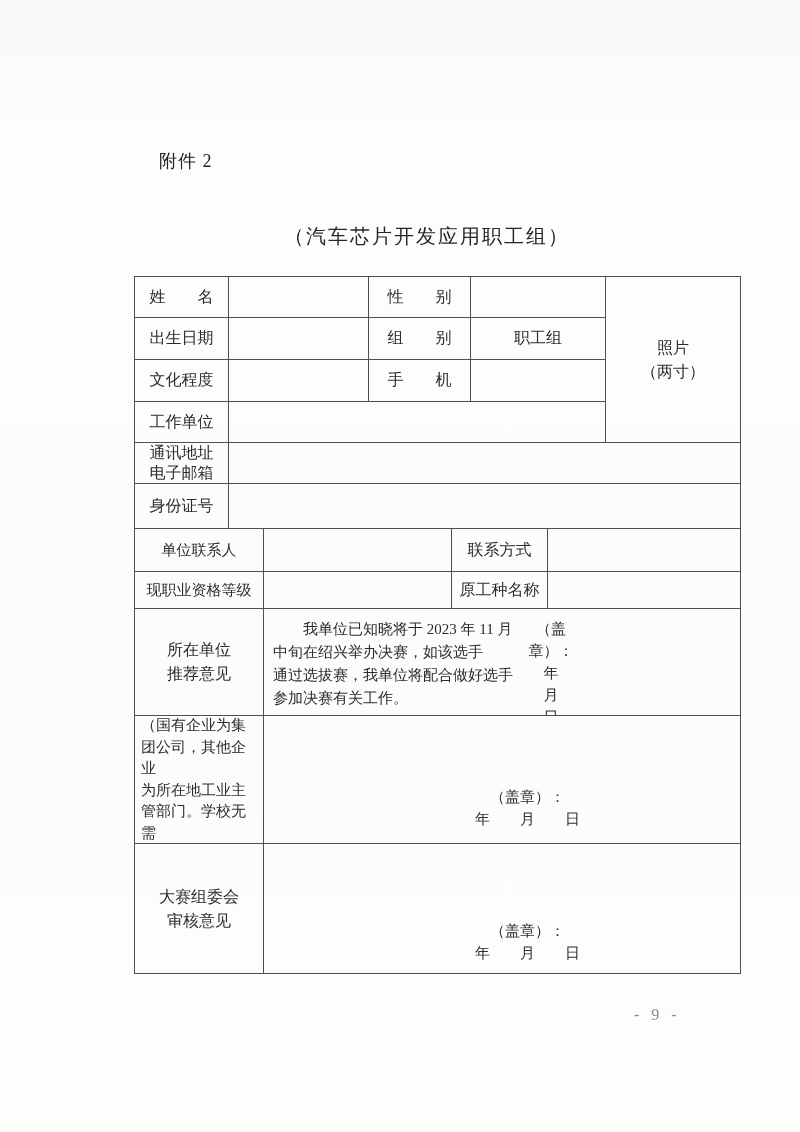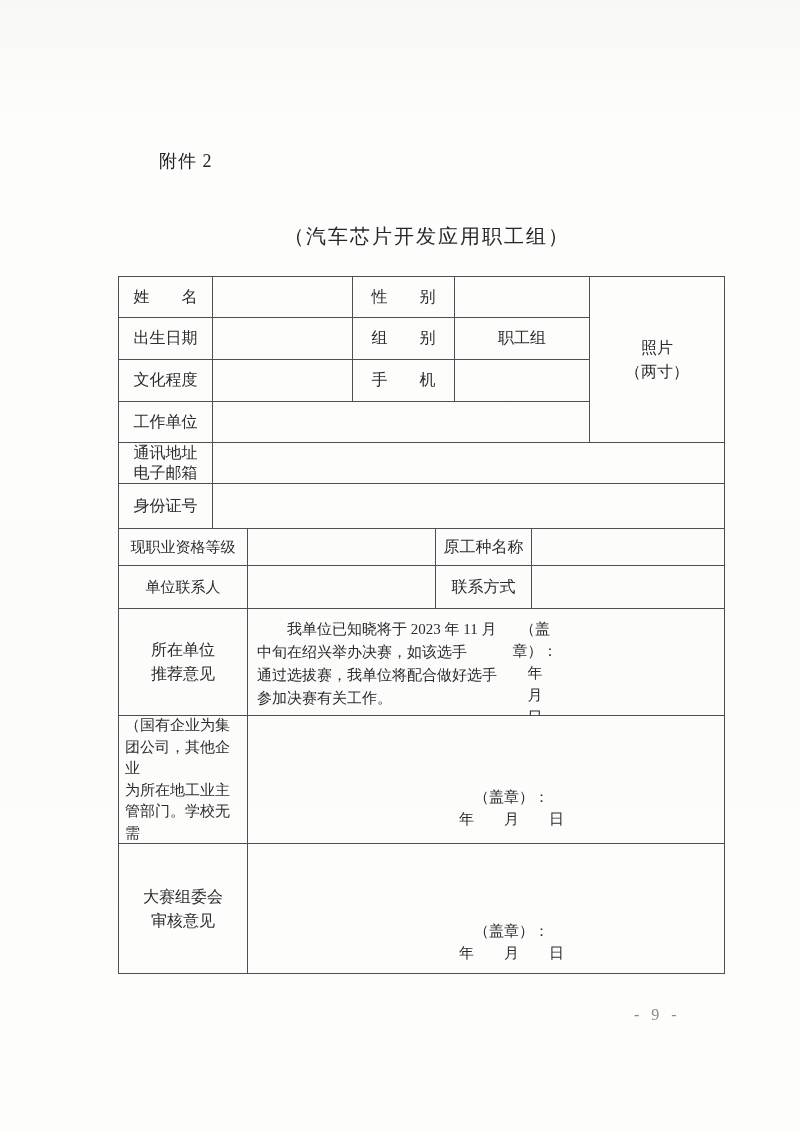"姓 名" .form-table { left: 118px -> 134px }
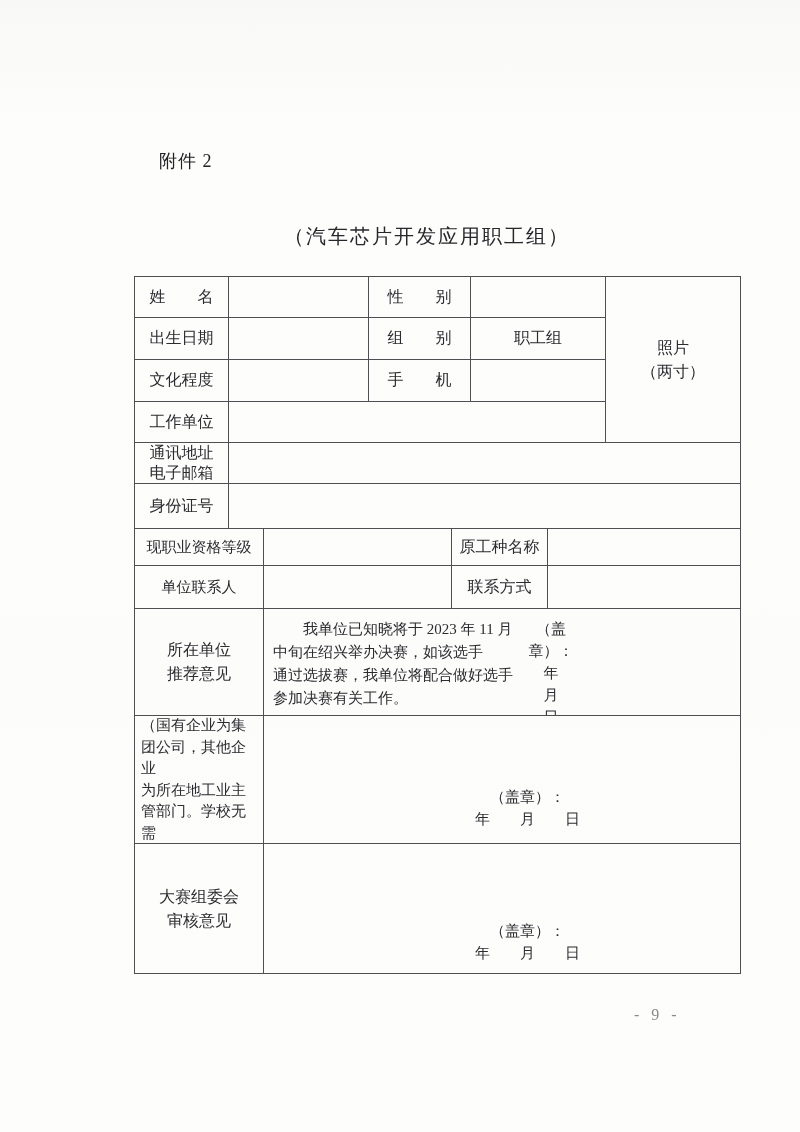"现职业资格等级" div.row { order: before "单位联系人" -> after "单位联系人" }
